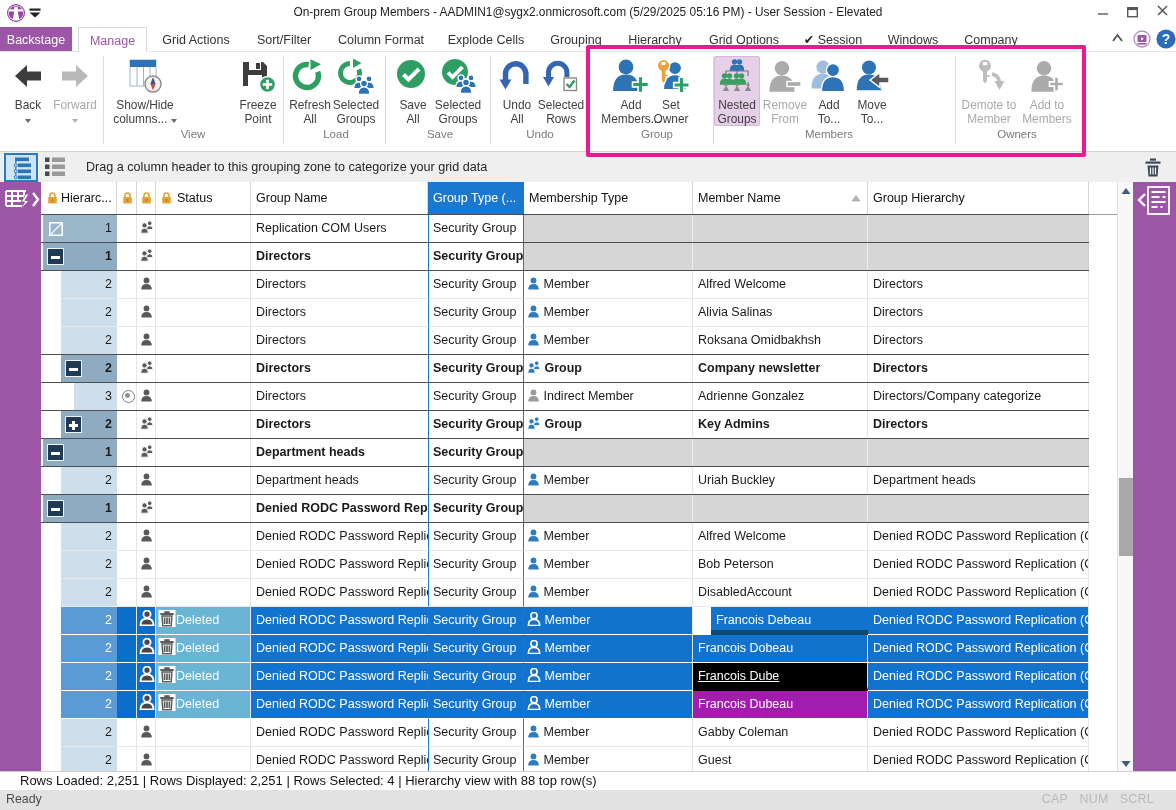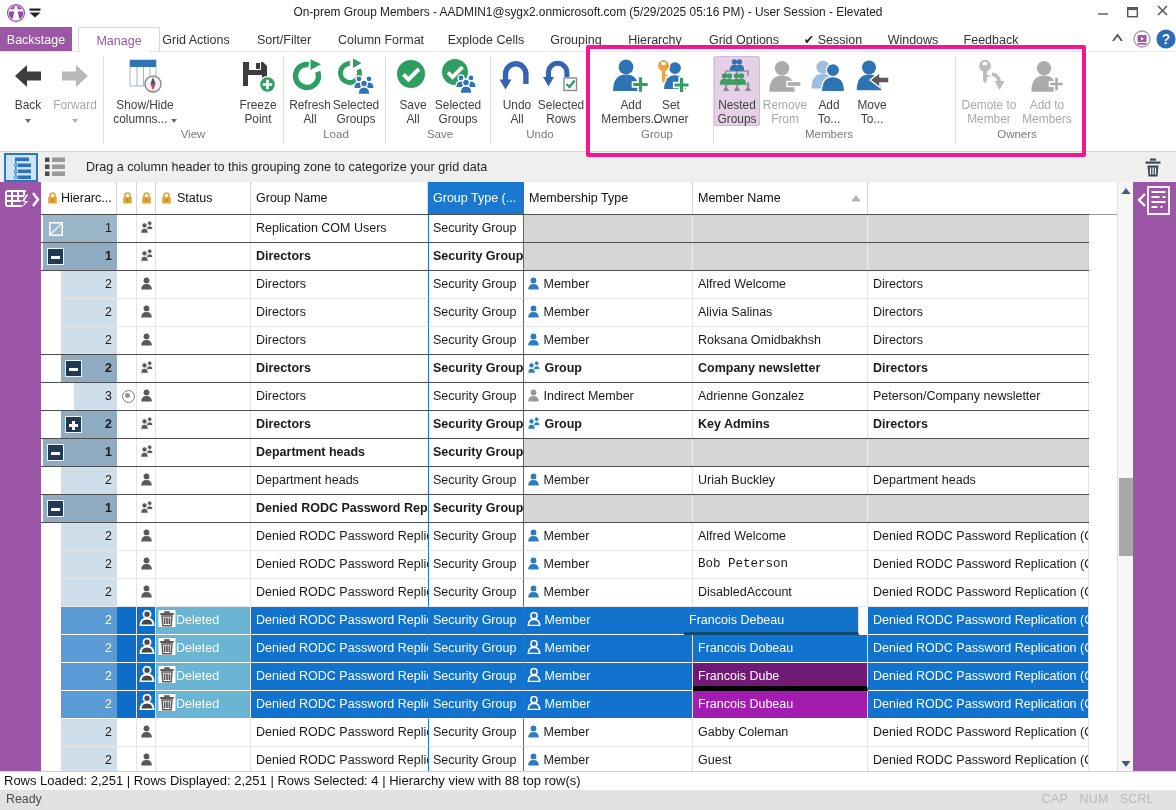"Manage" #tab-manage { width: 82px -> 69px }
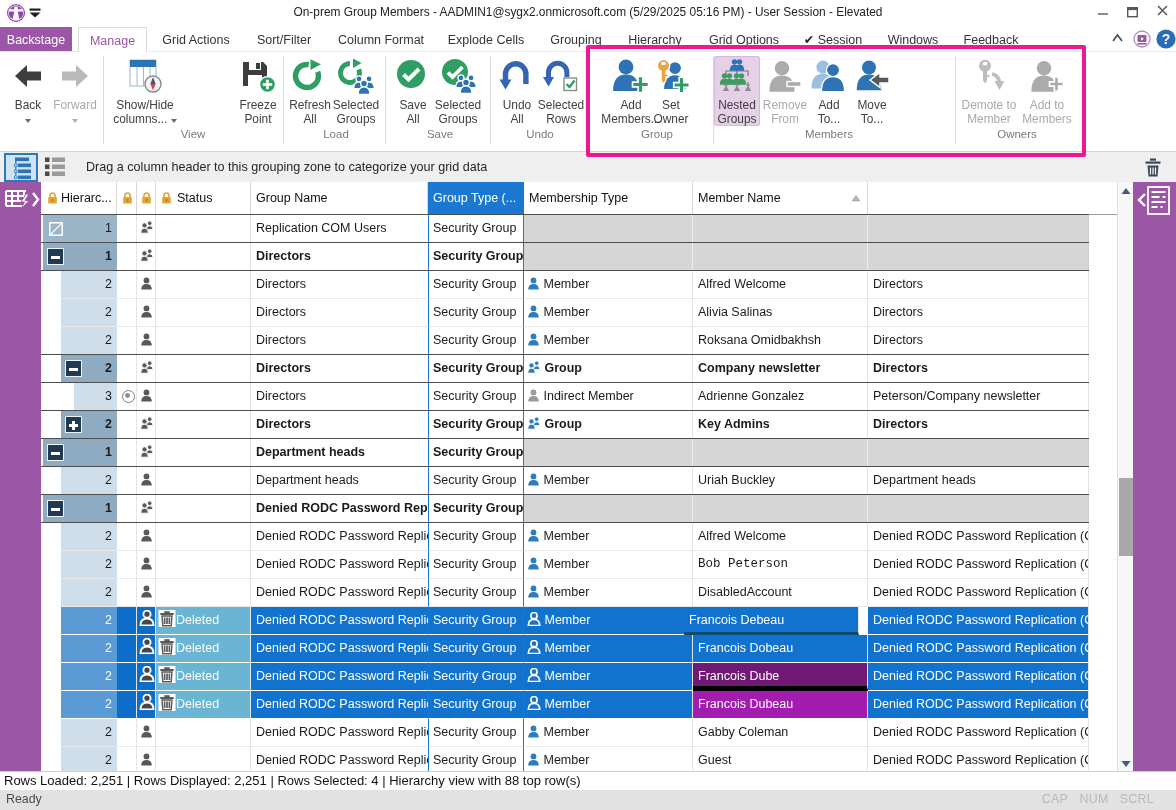"Feedback" div.tab { text: Feedback -> Company }
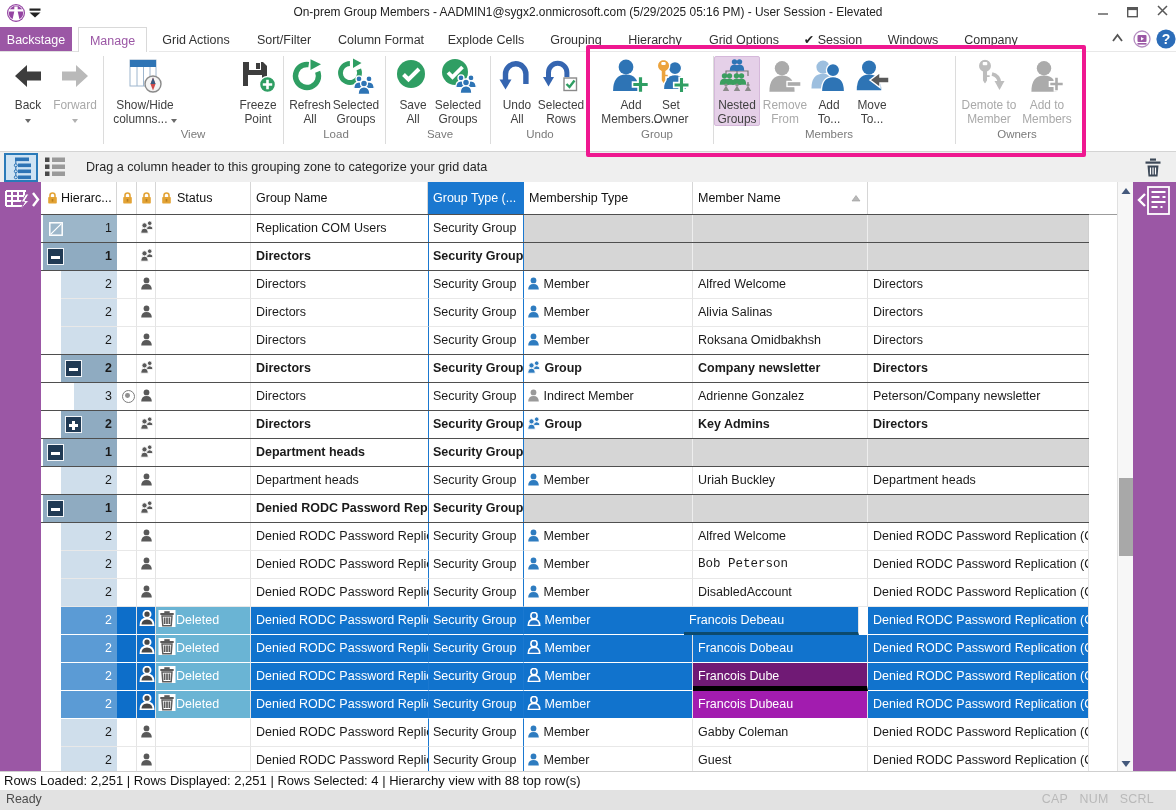"Group Hierarchy" div.hcell { html: none -> <div>Group Hierarchy</div> }
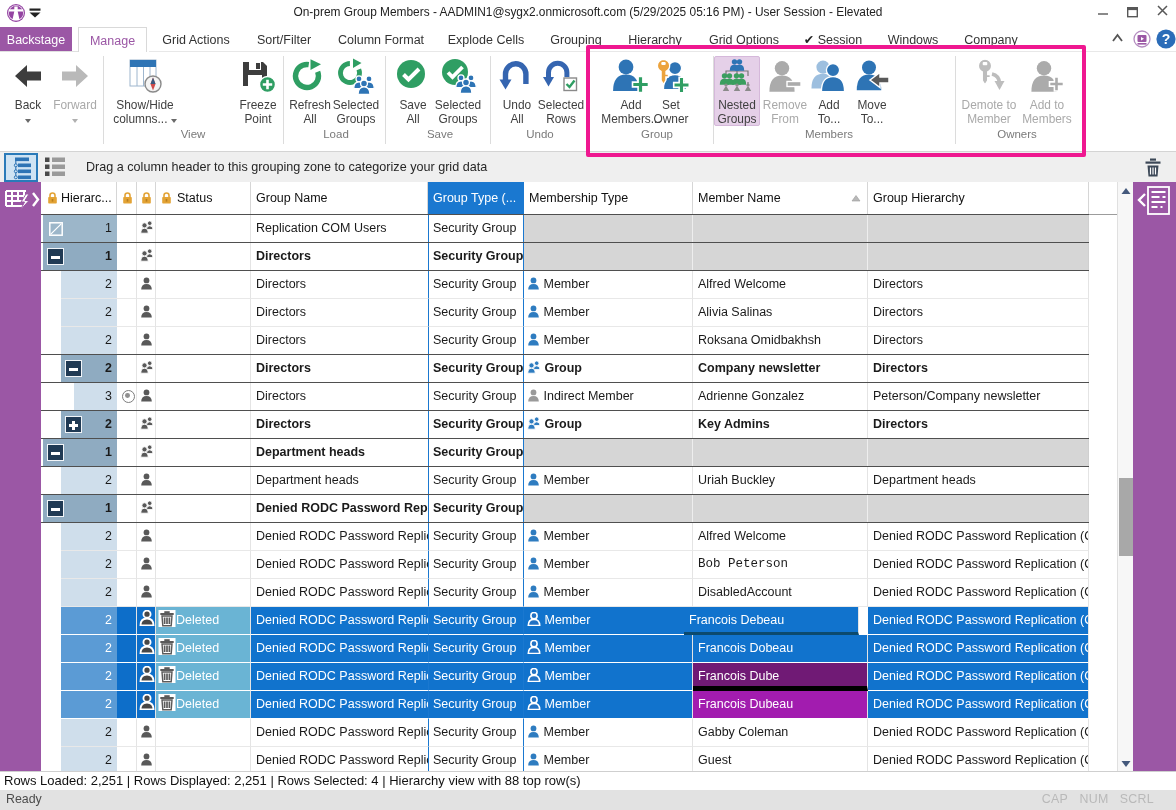"Peterson/Company newsletter" div.cell { text: Peterson/Company newsletter -> Directors/Company categorize }
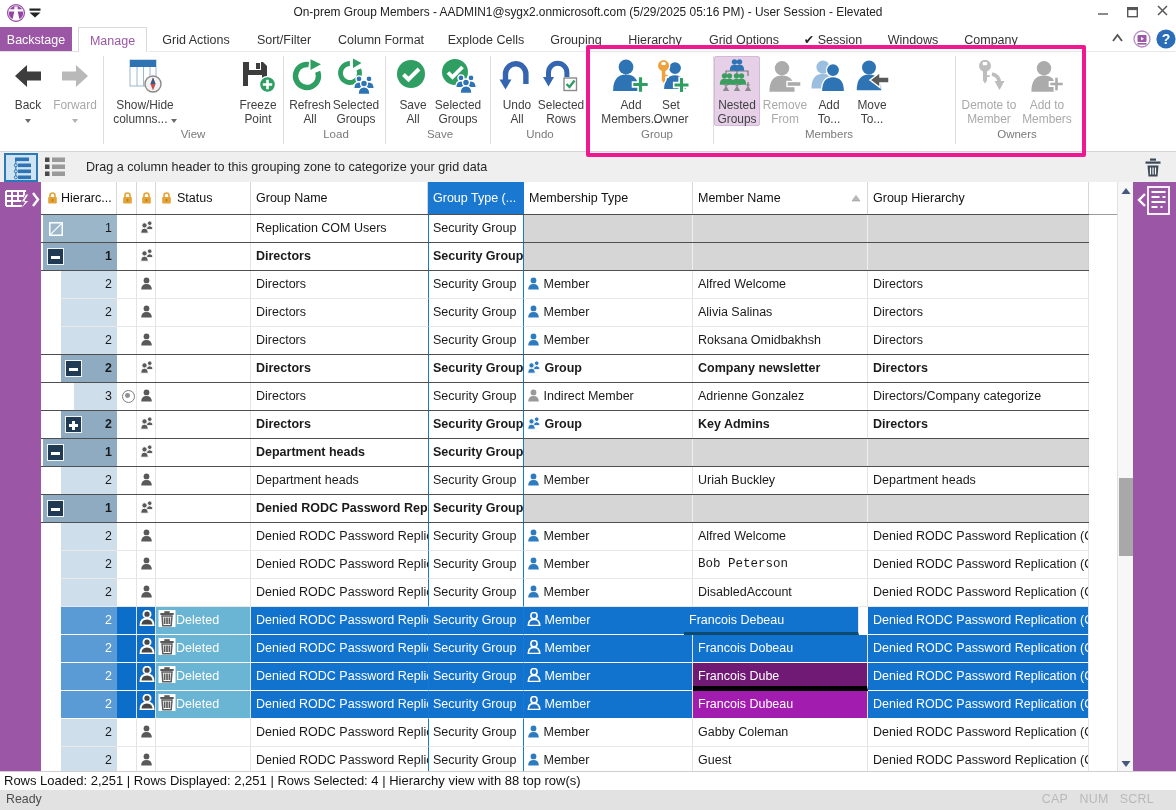"Bob Peterson" div.cell { font-family: Liberation Mono, monospace -> none }
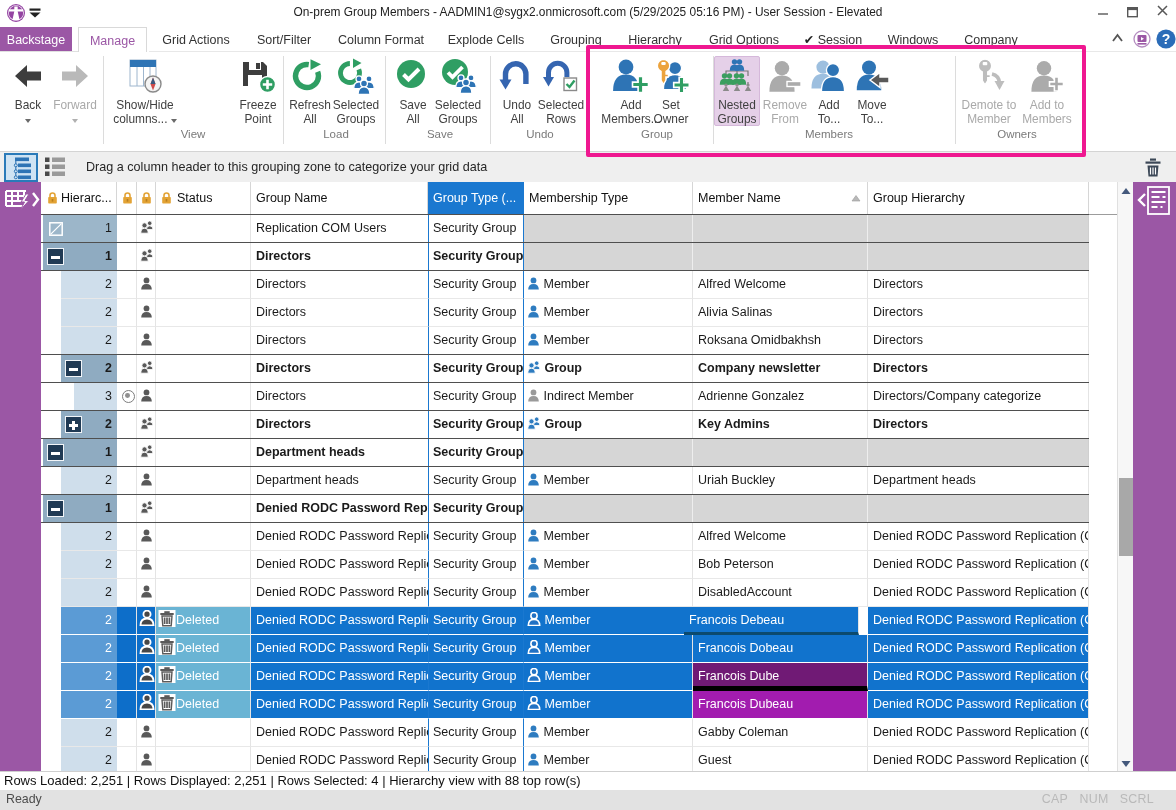"Francois Debeau" div.cell { border-bottom: 3px solid #0c4a6e -> 5px solid #0c4a6e; left: 684px -> 711px }
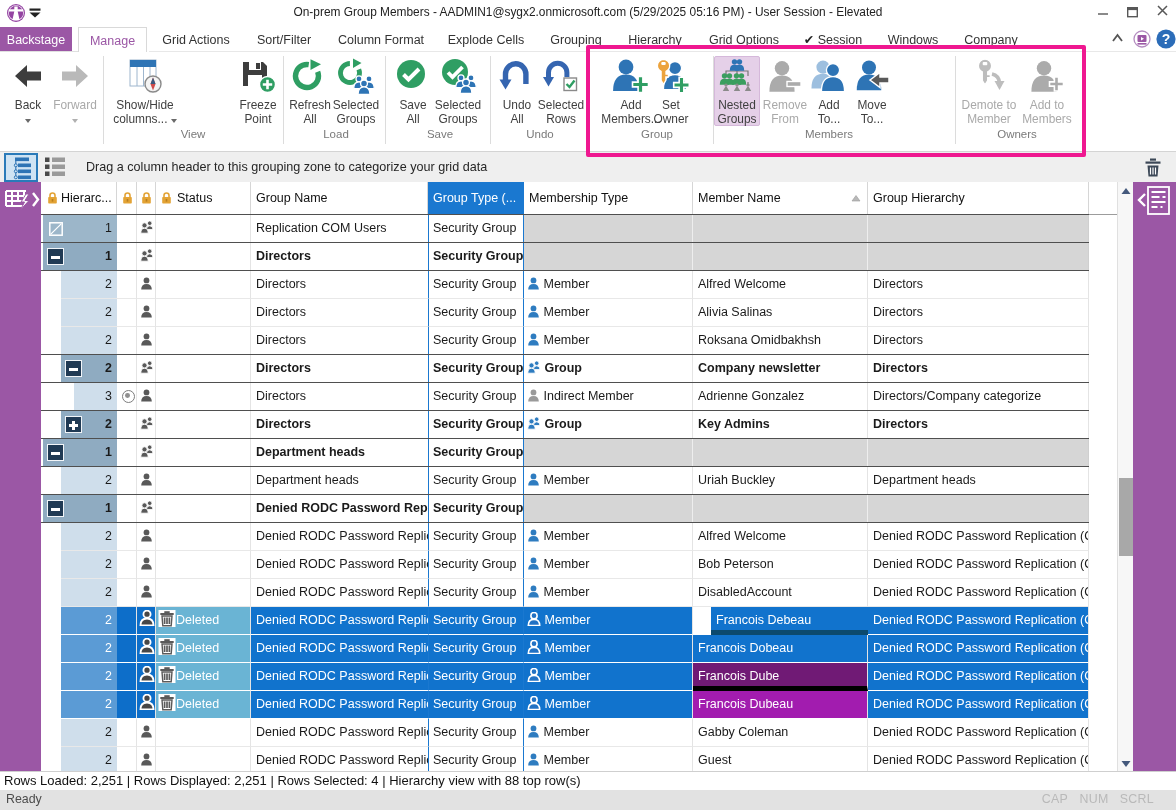"Francois Dube" div.cell { background: #701a75 -> #000000; text-decoration: none -> underline }
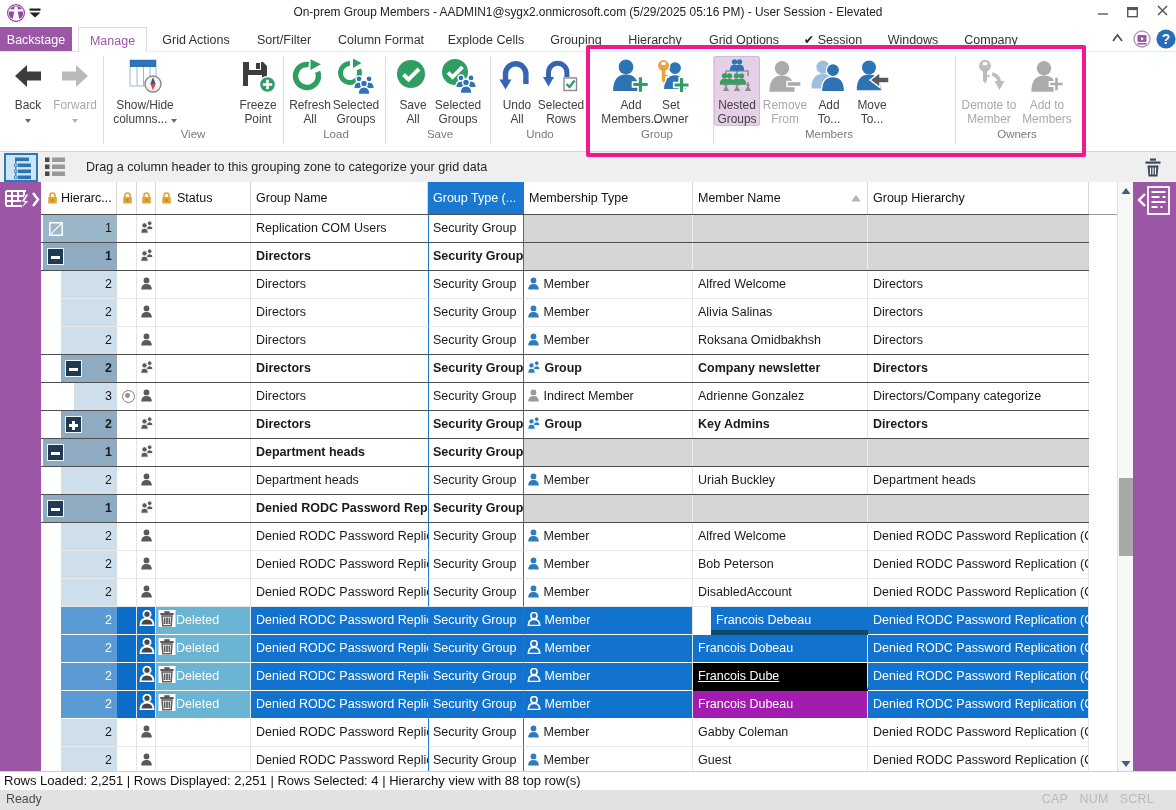"Rows Loaded: 2,251 | Rows" #sbar1 { padding-left: 4px -> 20px }
